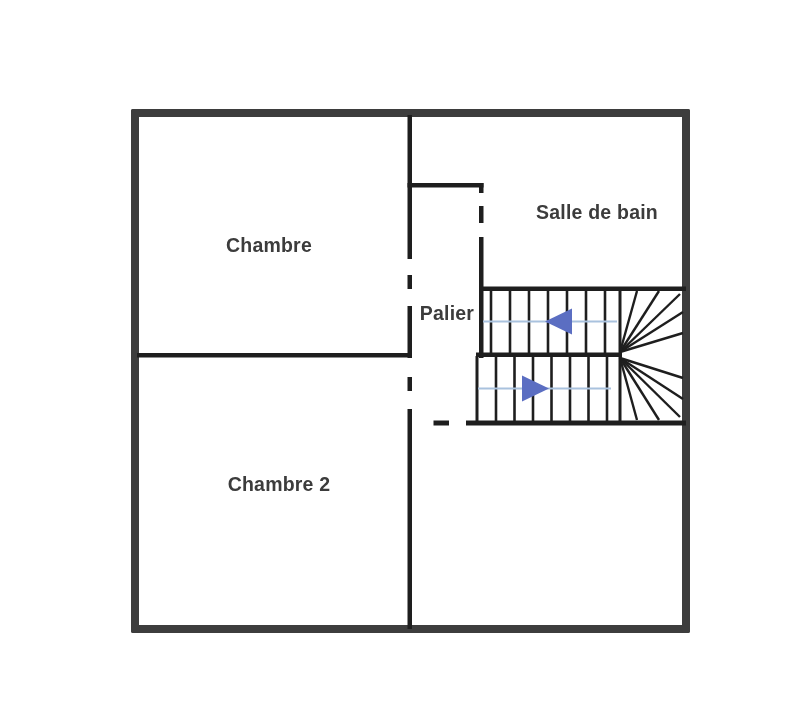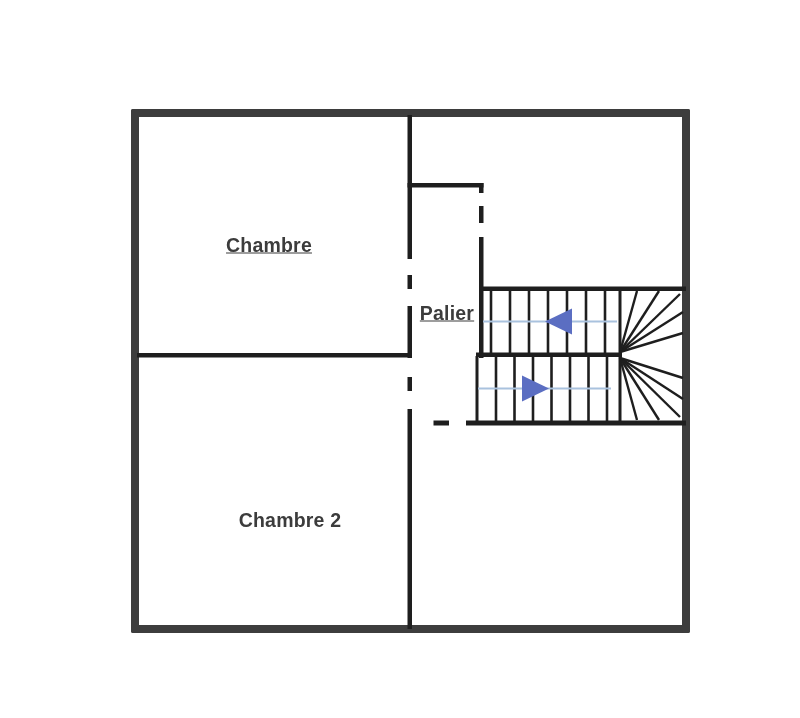"Salle de bain" div.room-label { html: none -> <div>Salle de bain</div> }
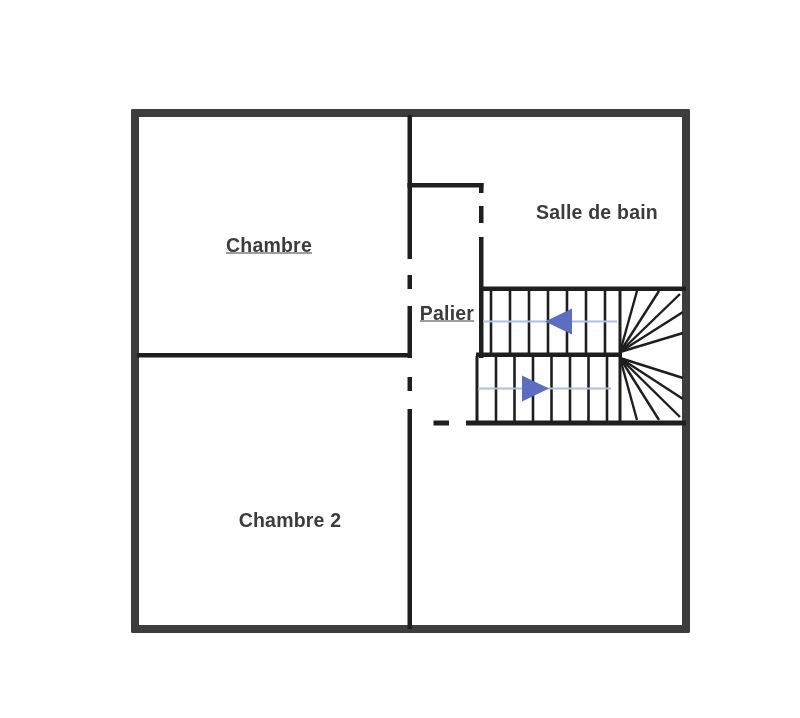"Chambre" .lbl-chambre { text-decoration: underline -> none }
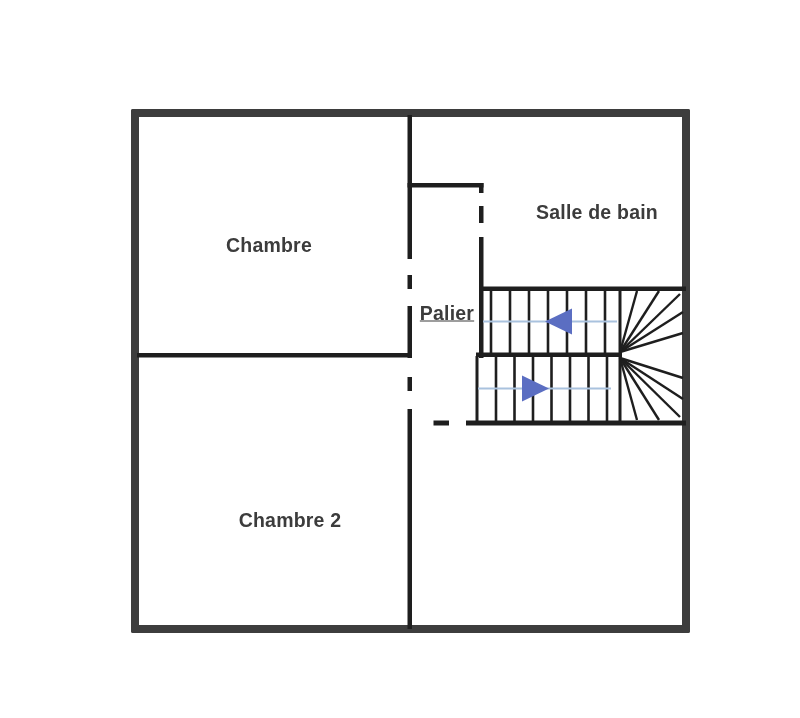"Palier" .lbl-palier { text-decoration: underline -> none }
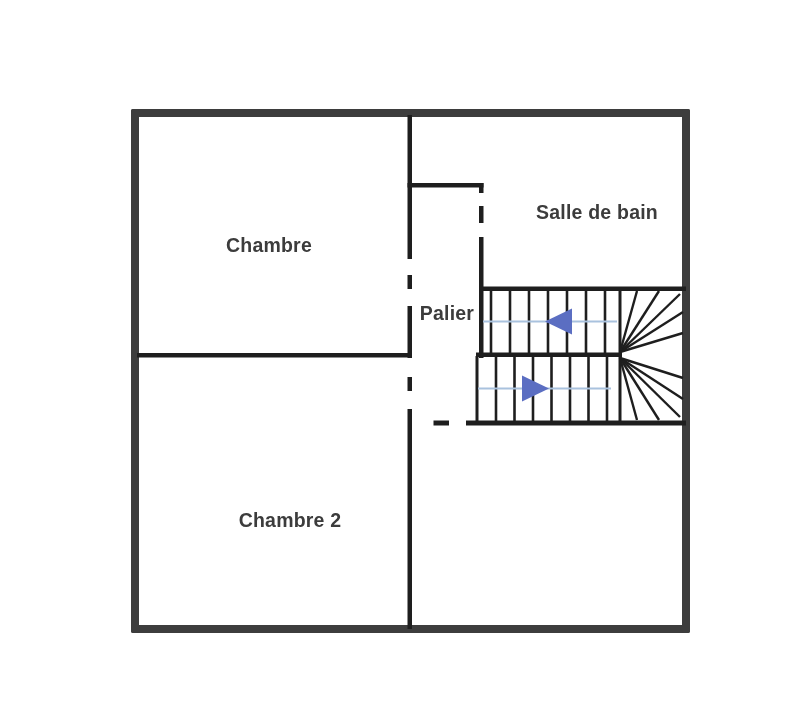"Chambre 2" .lbl-chambre2 { left: 290px -> 279px; margin-top: 36px -> none }
